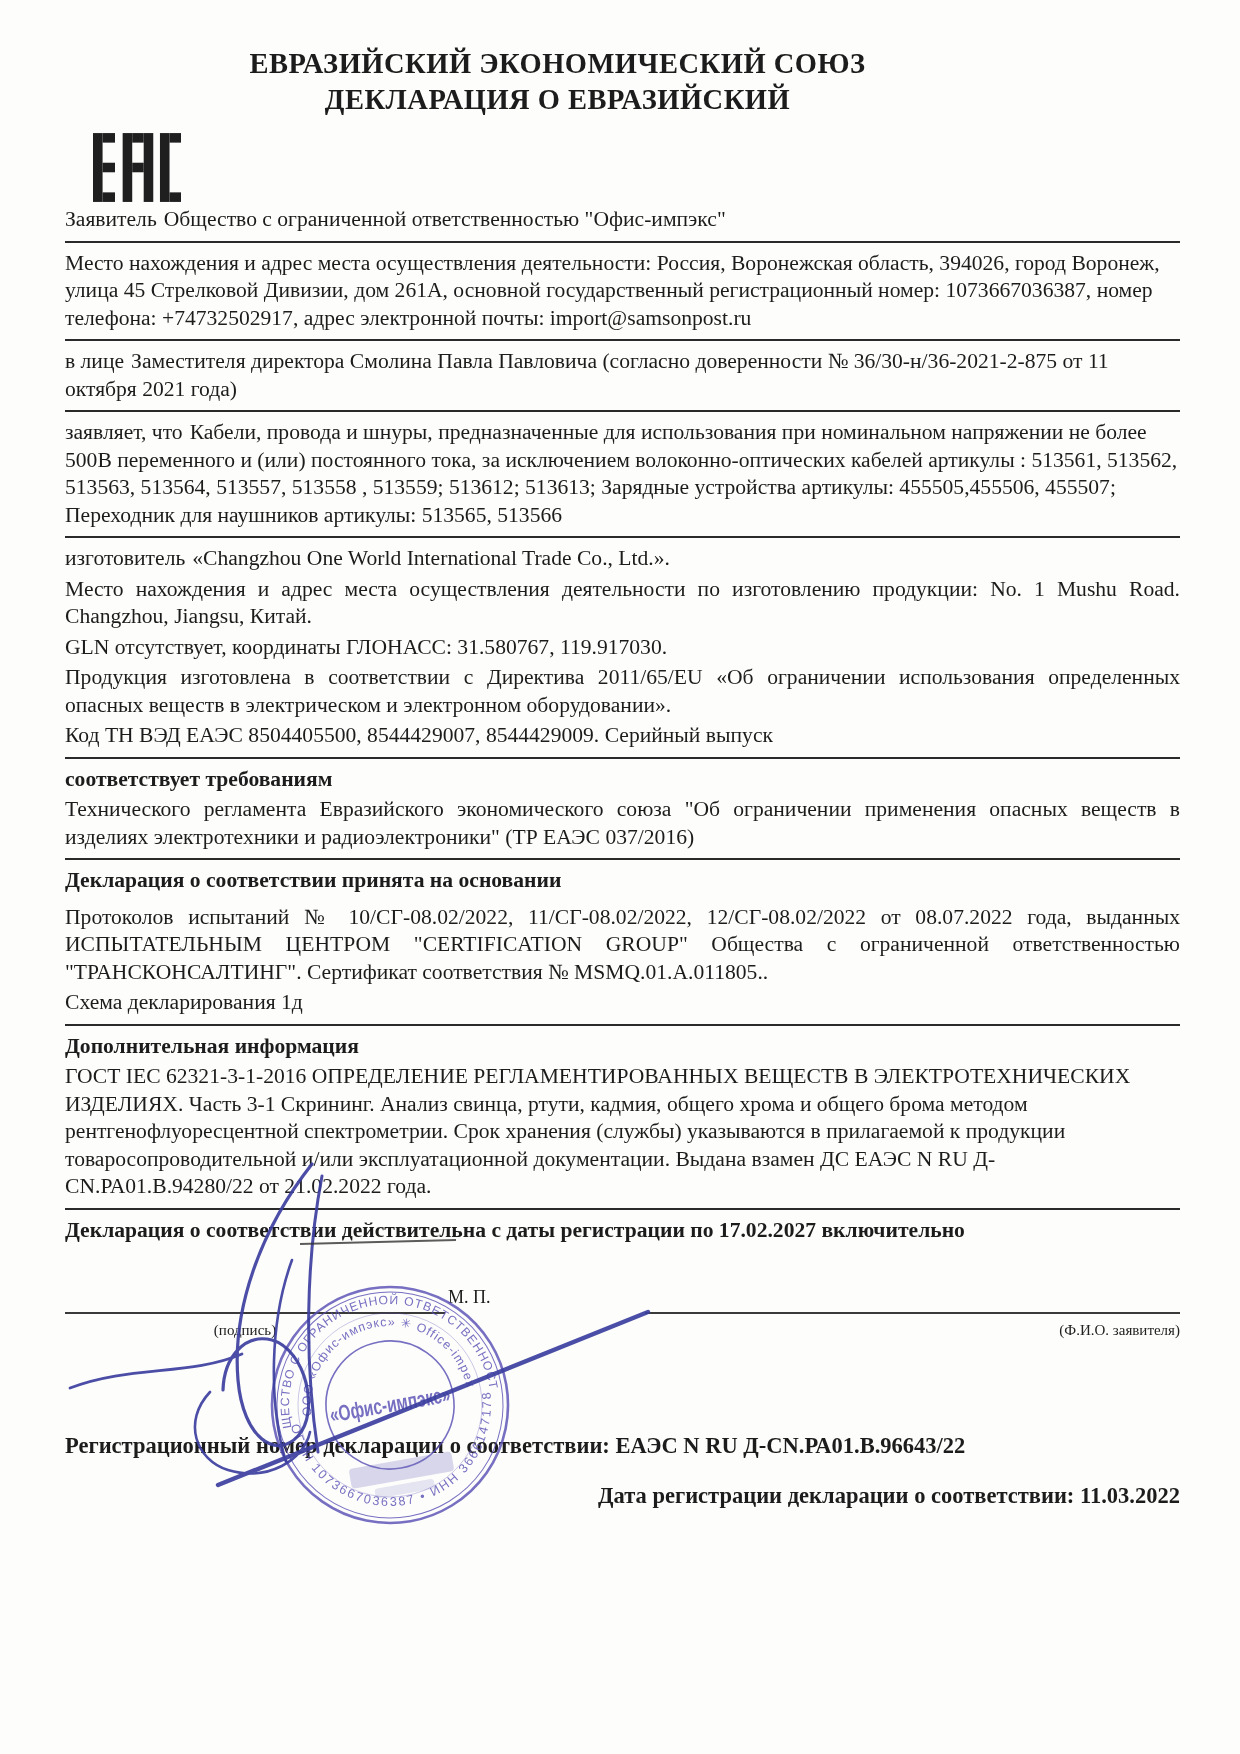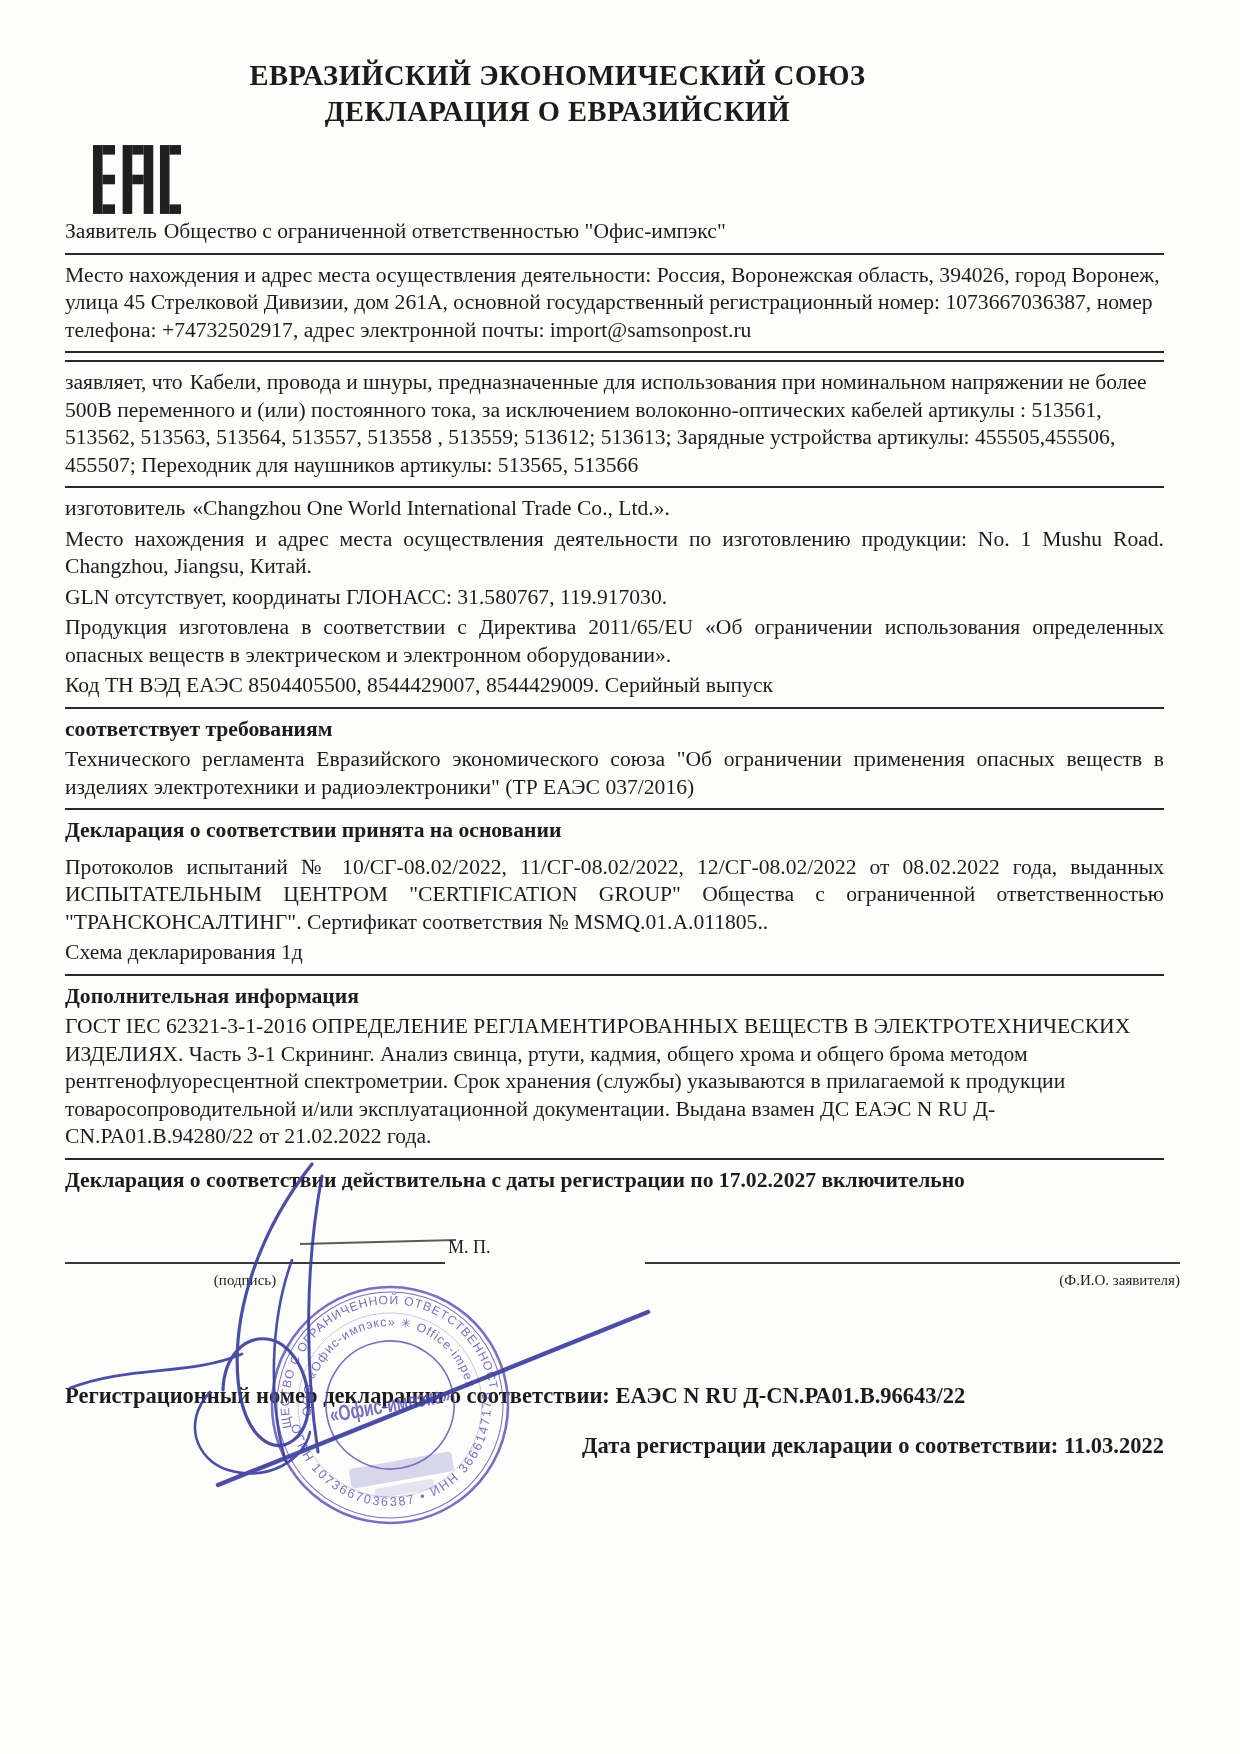"ЕВРАЗИЙСКИЙ ЭКОНОМИЧЕСКИЙ СОЮЗ" .content { margin-top: 12px -> none; padding: 46px 76px 0 65px -> 46px 60px 0 65px }
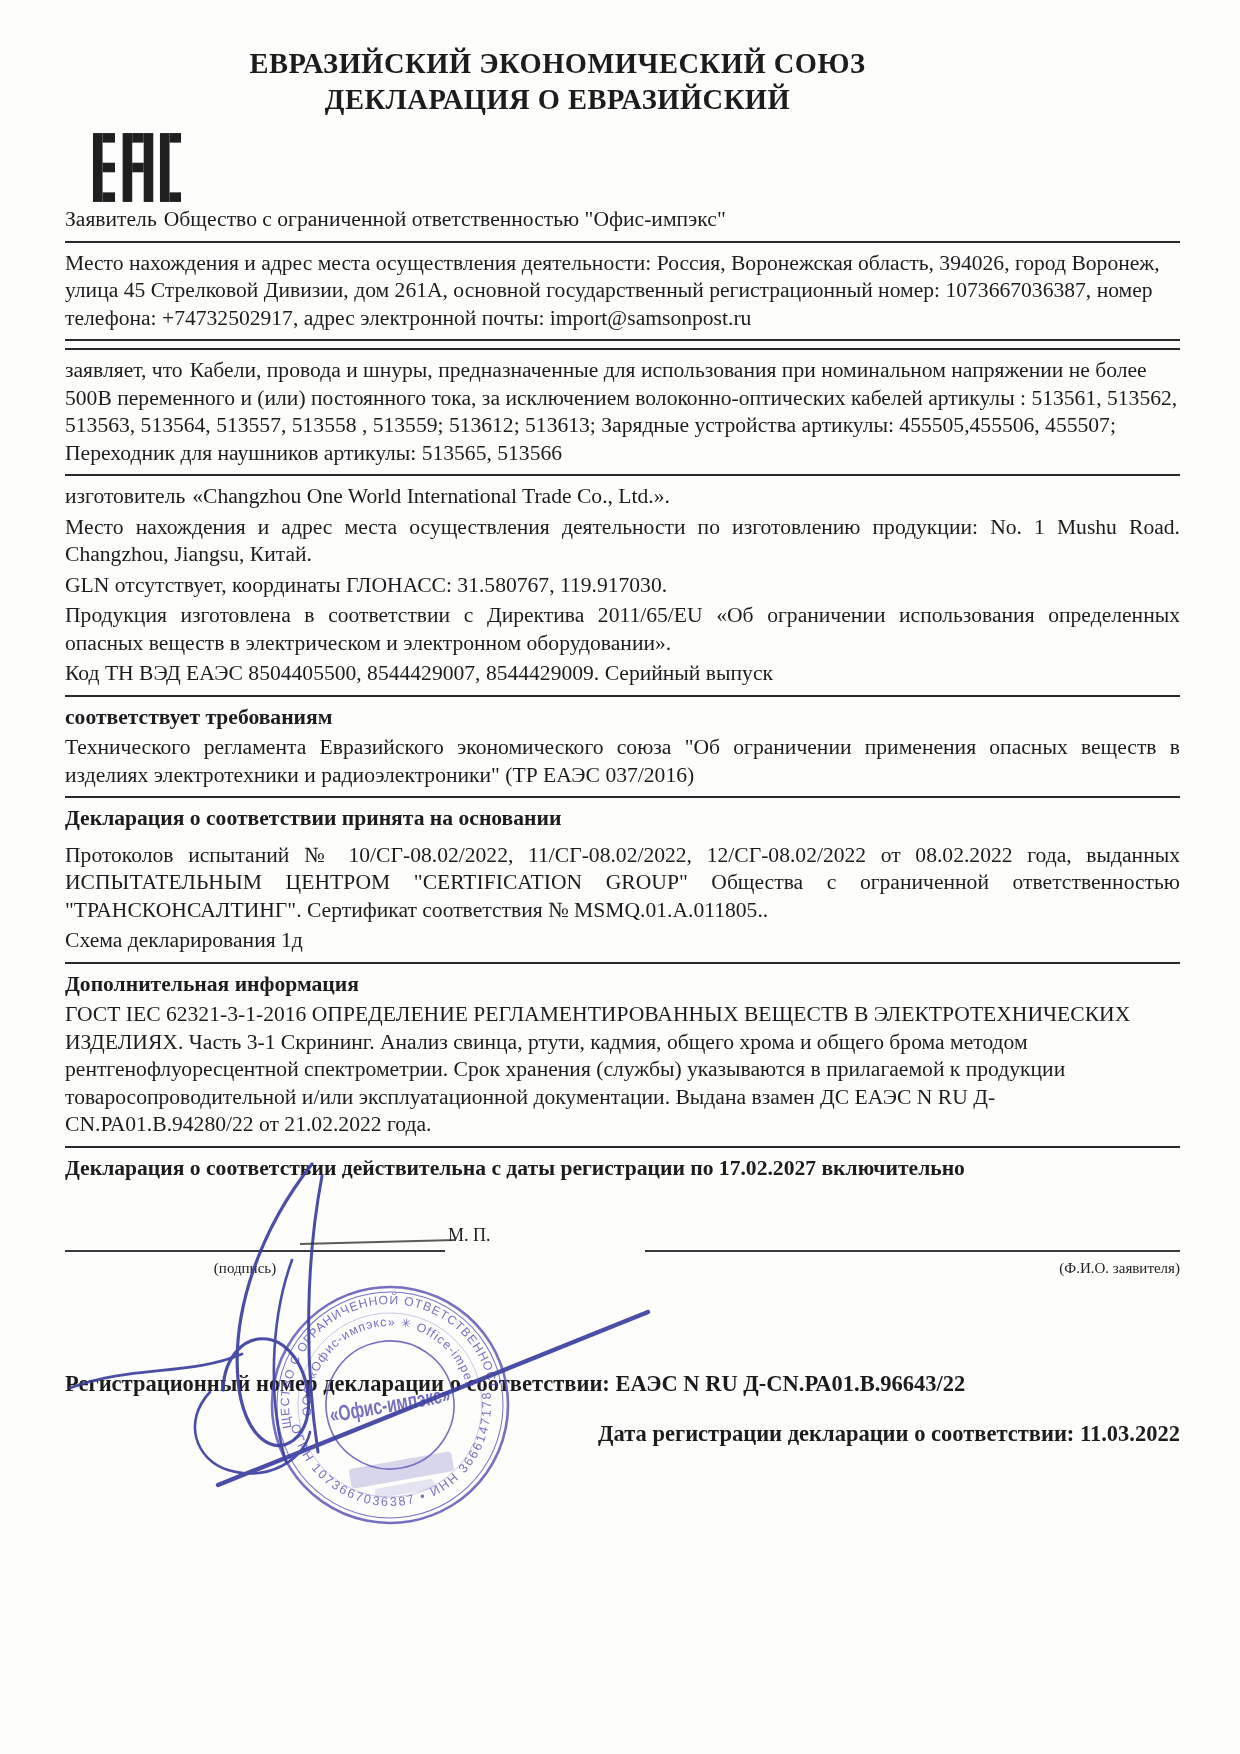"в лице Заместителя директора Смолина" p { html: none -> <p><span>в лице</span><span>Заместителя директора Смолина Павла Павловича (согласно доверенности № 36/30-н/36-2021-2-875 от 11 октября 2021 года)</span></p> }
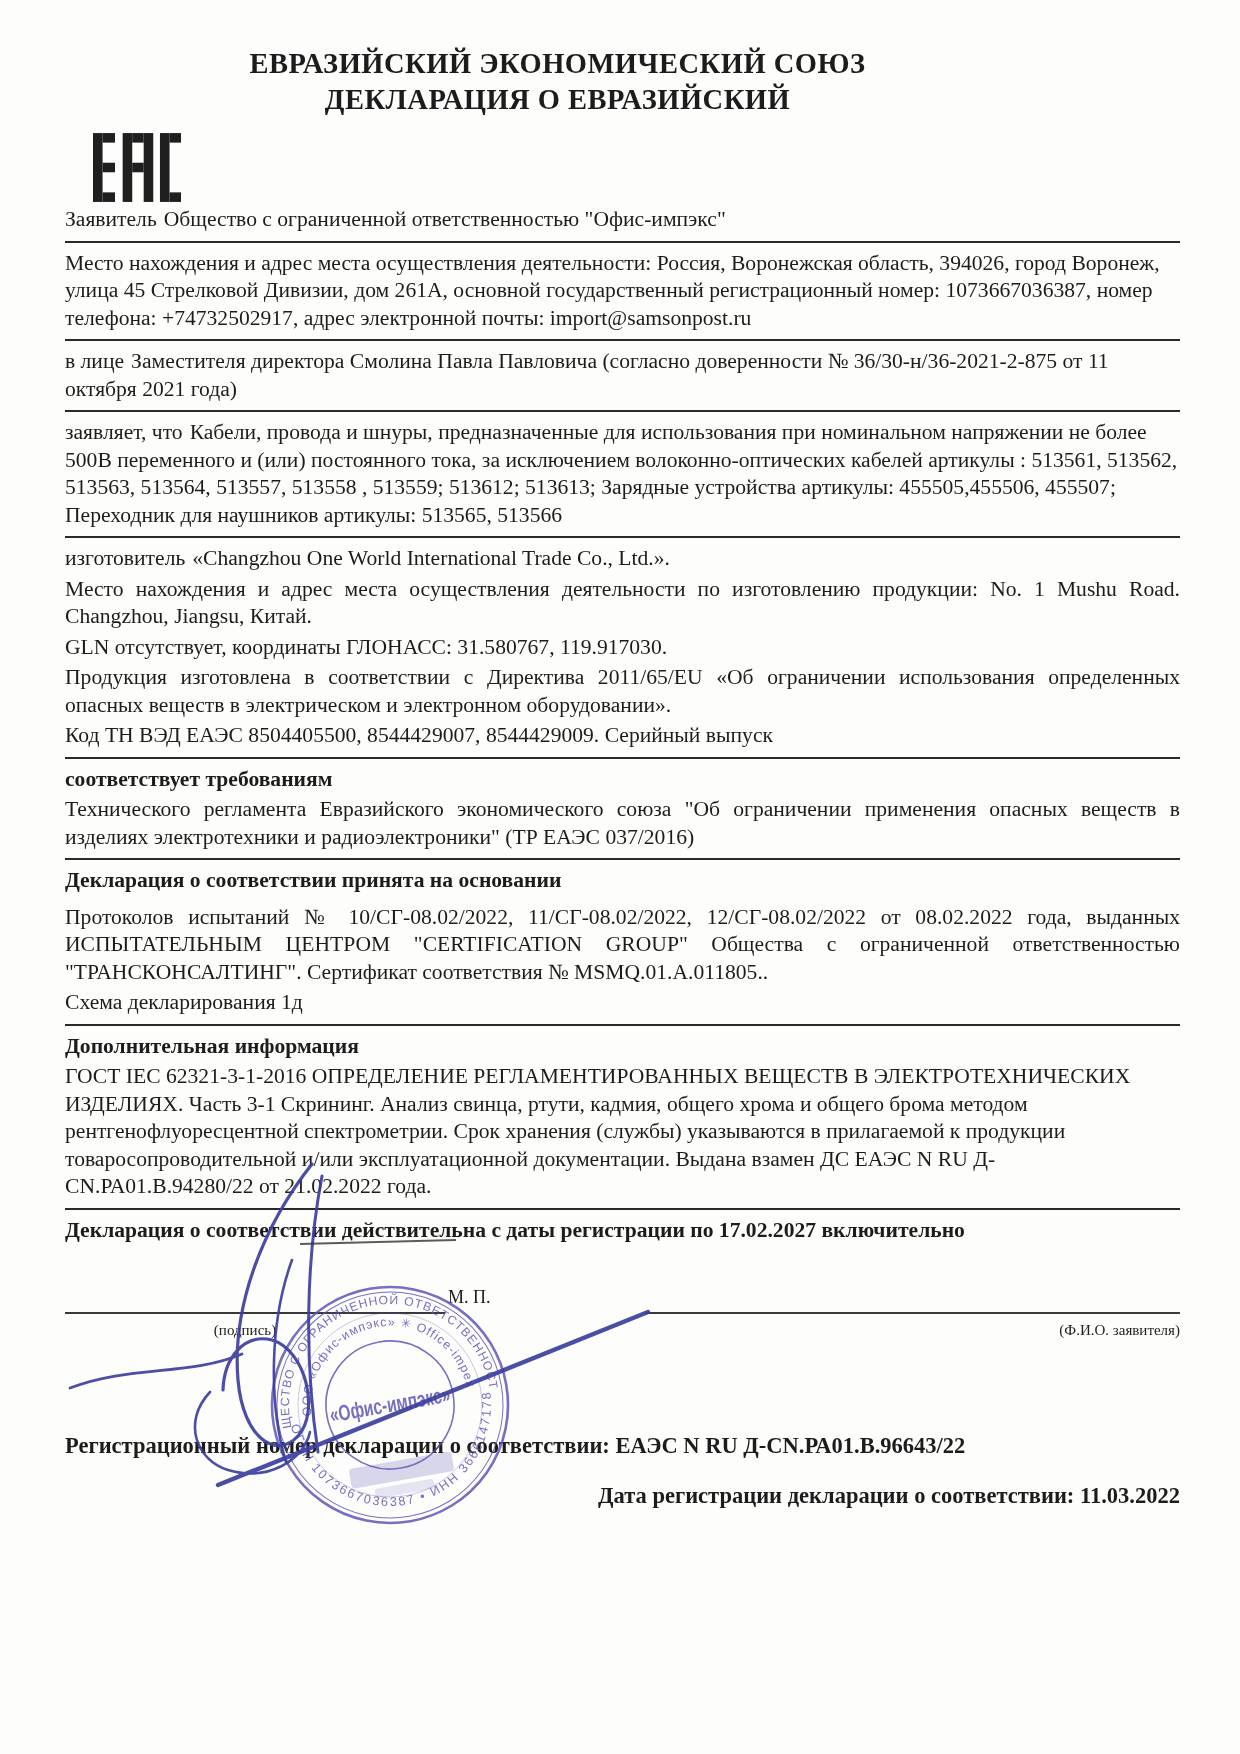"Протоколов испытаний № 10/СГ-08.02/2022," p.just { text: 08.02.2022 -> 08.07.2022 }
